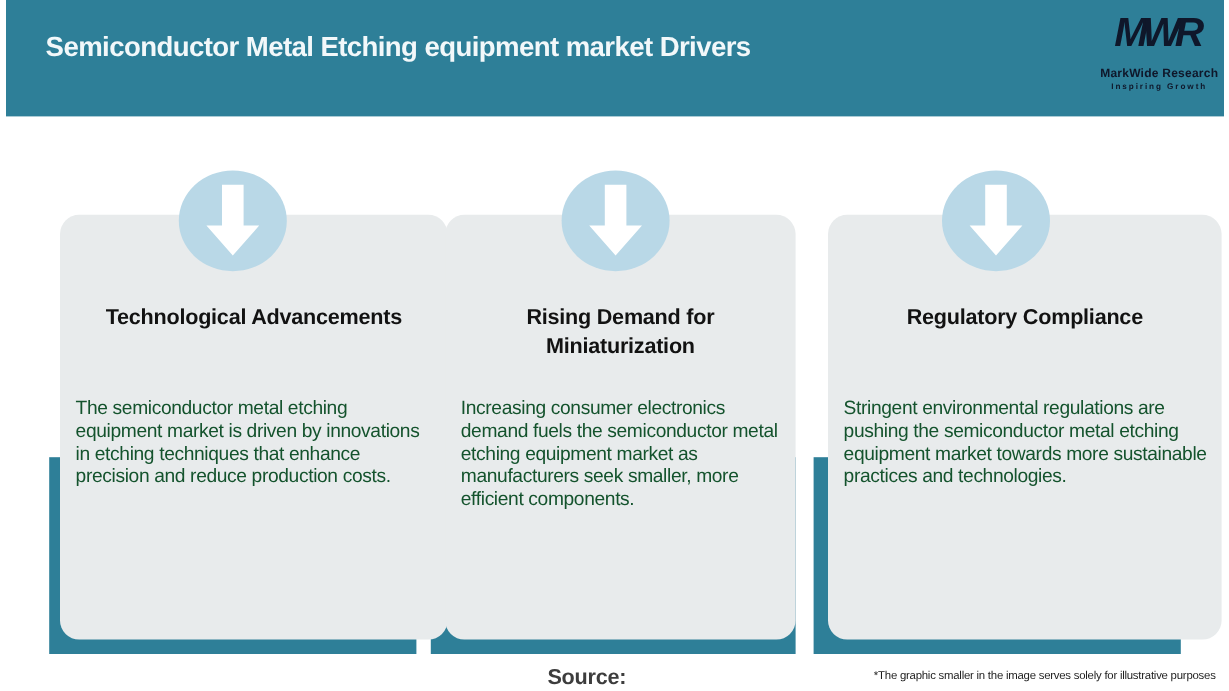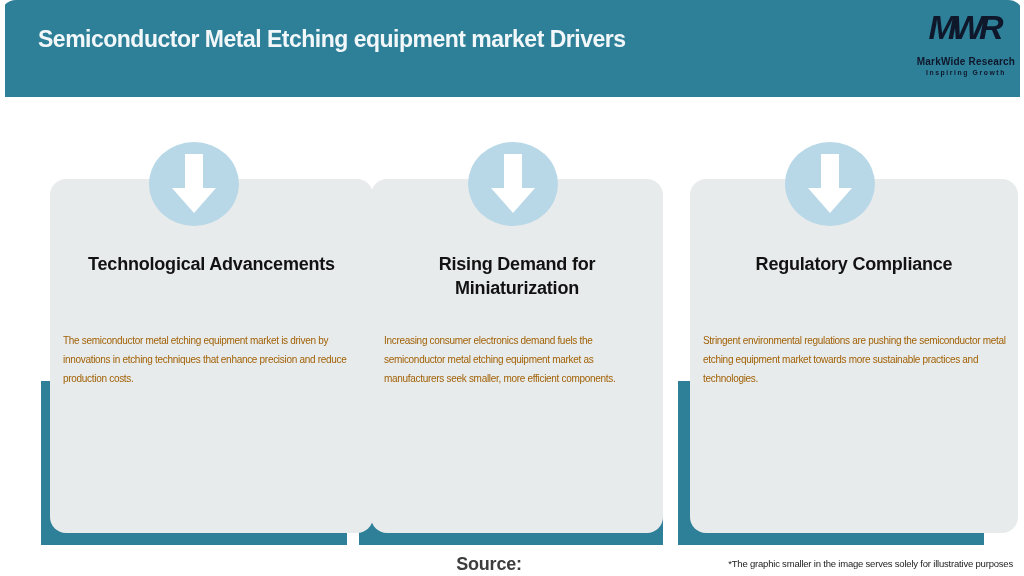"Semiconductor Metal Etching equipment" .stage { border-radius: 16px -> none }
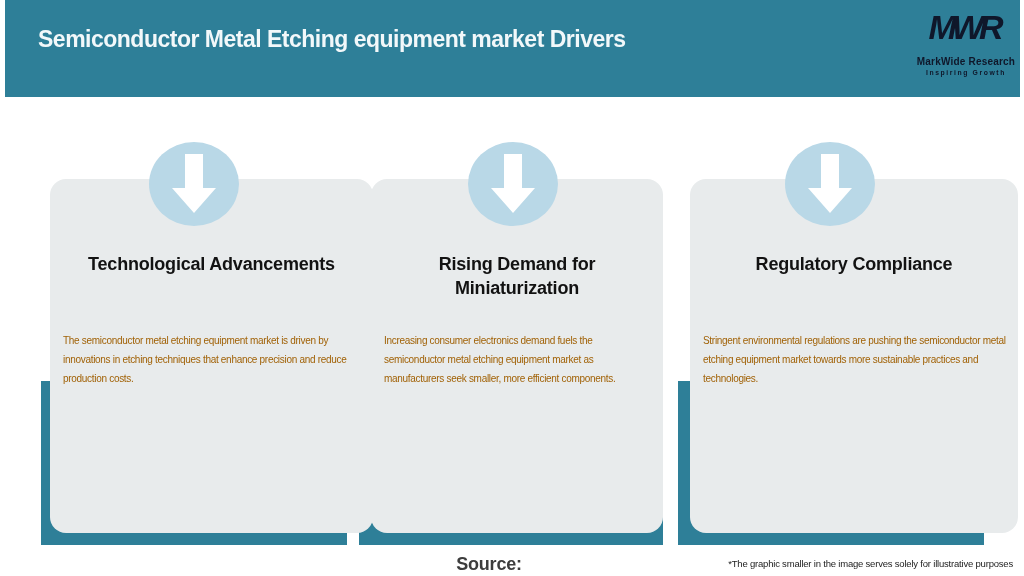"The semiconductor metal etching" .card-body { color: #a16207 -> #14532d; font-size: 10px -> 16px }
